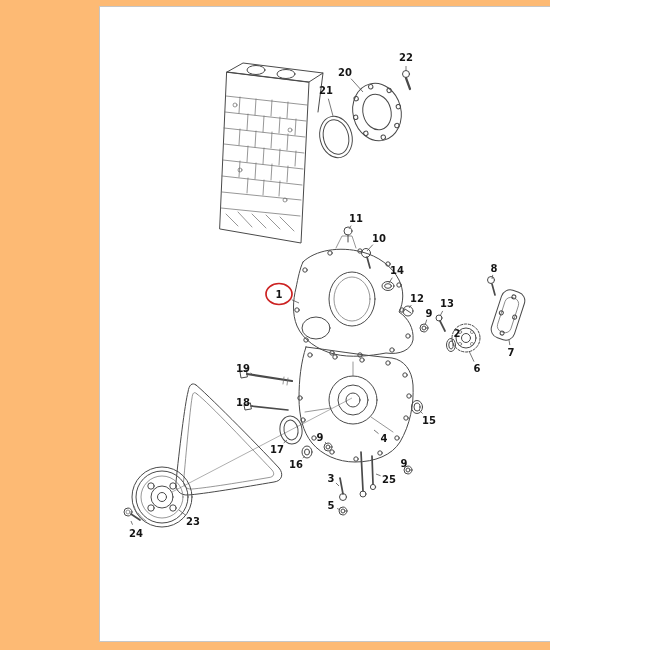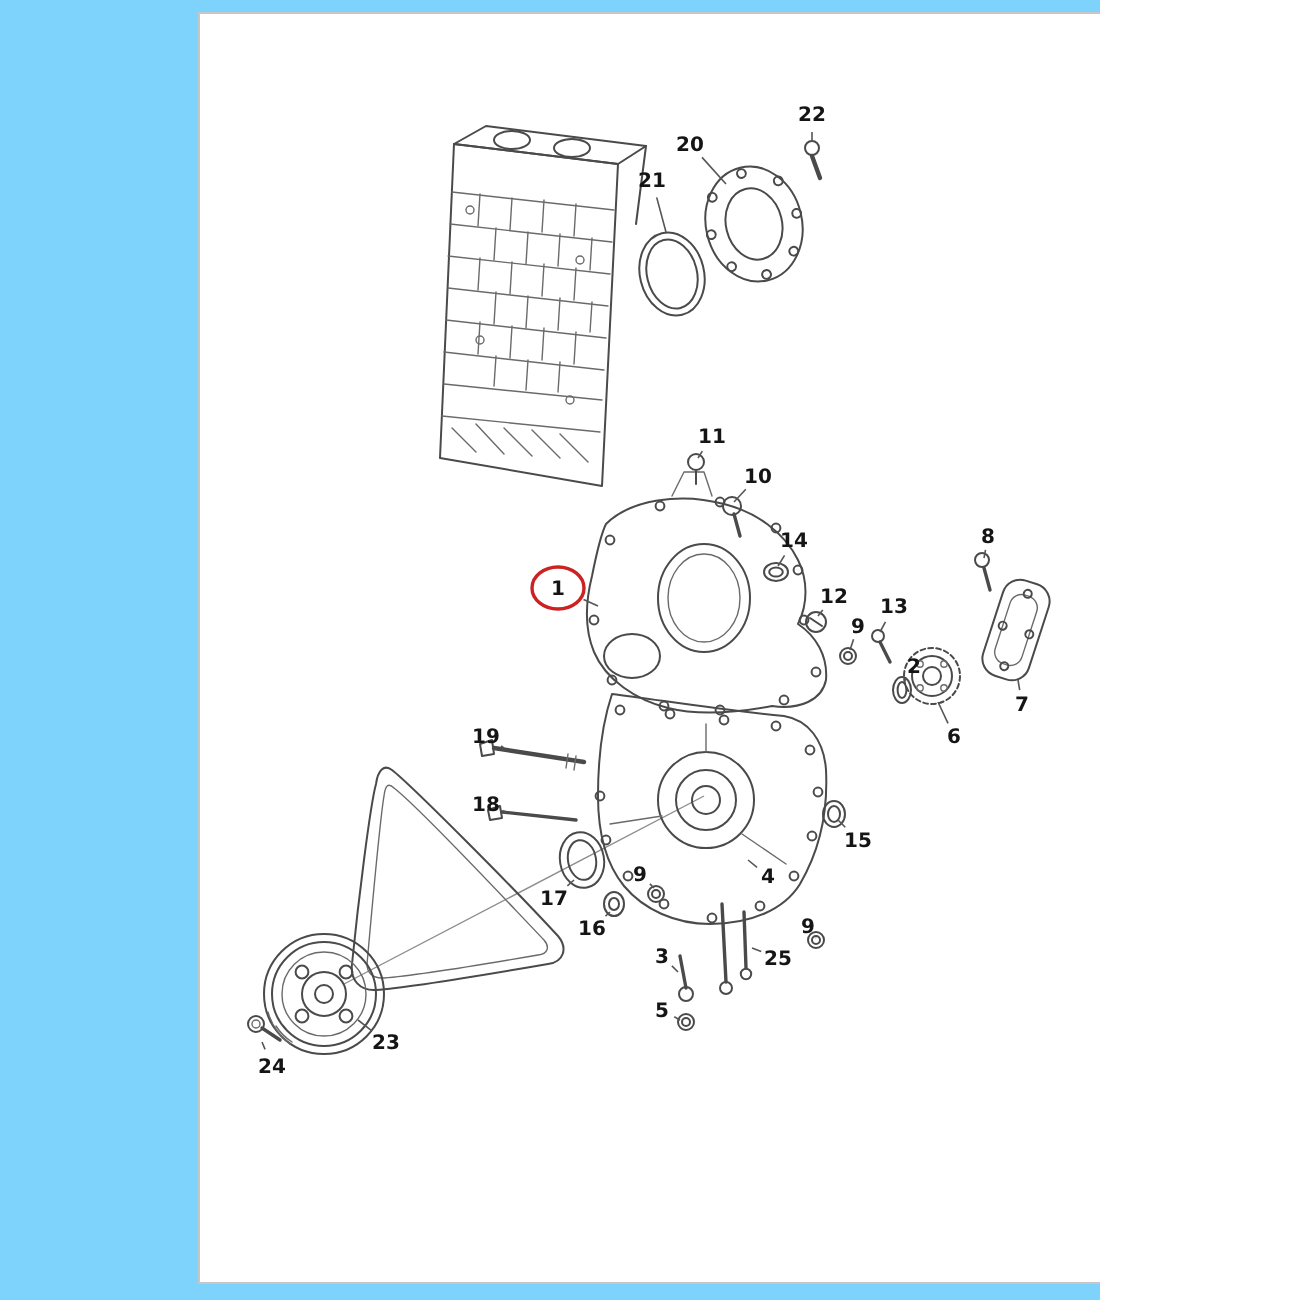"22" .canvas { background: #7dd3fc -> #fdba74 }
